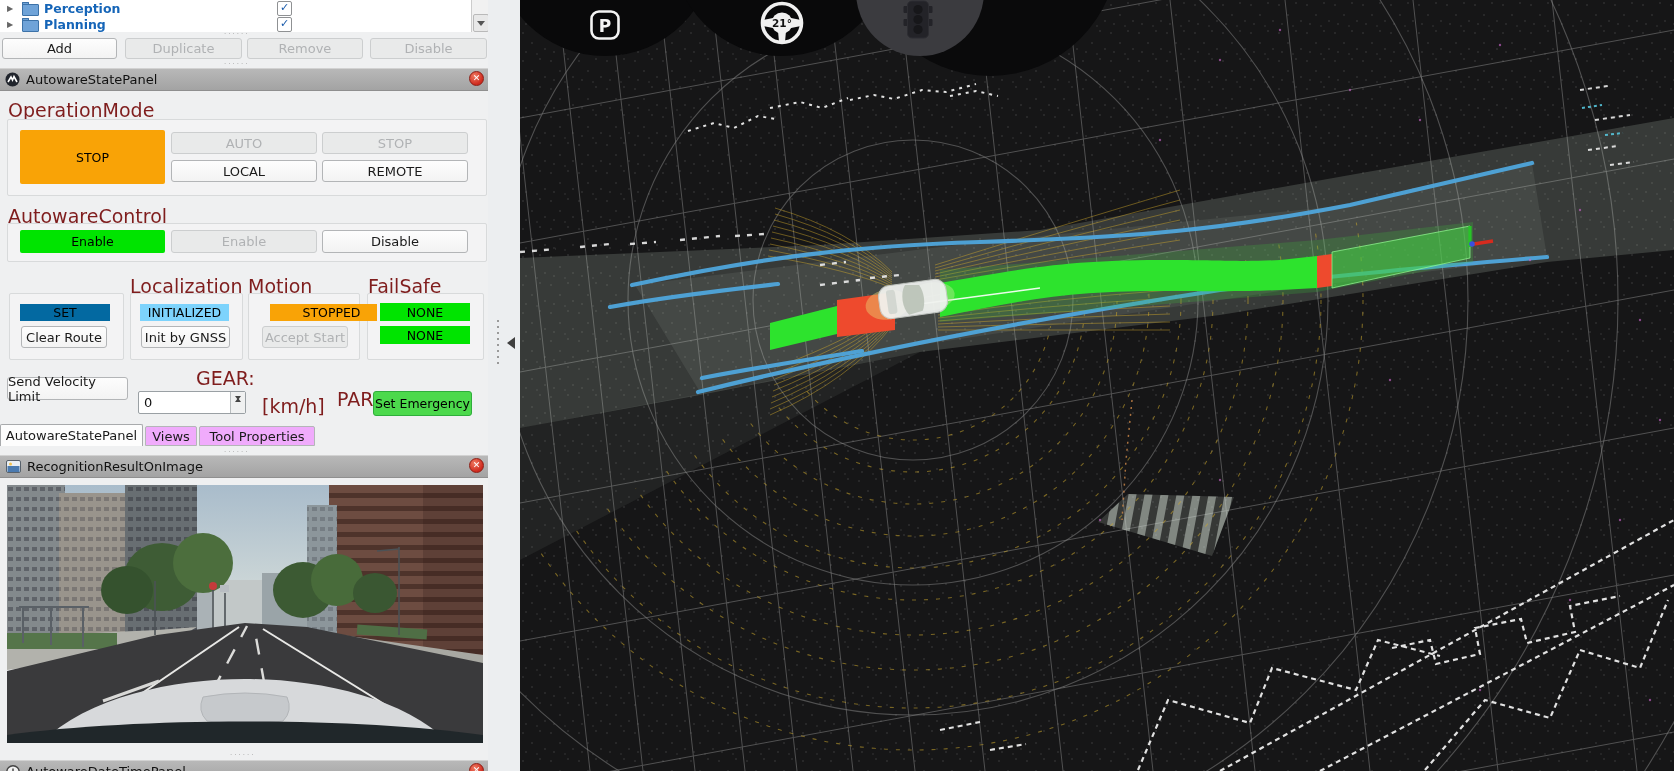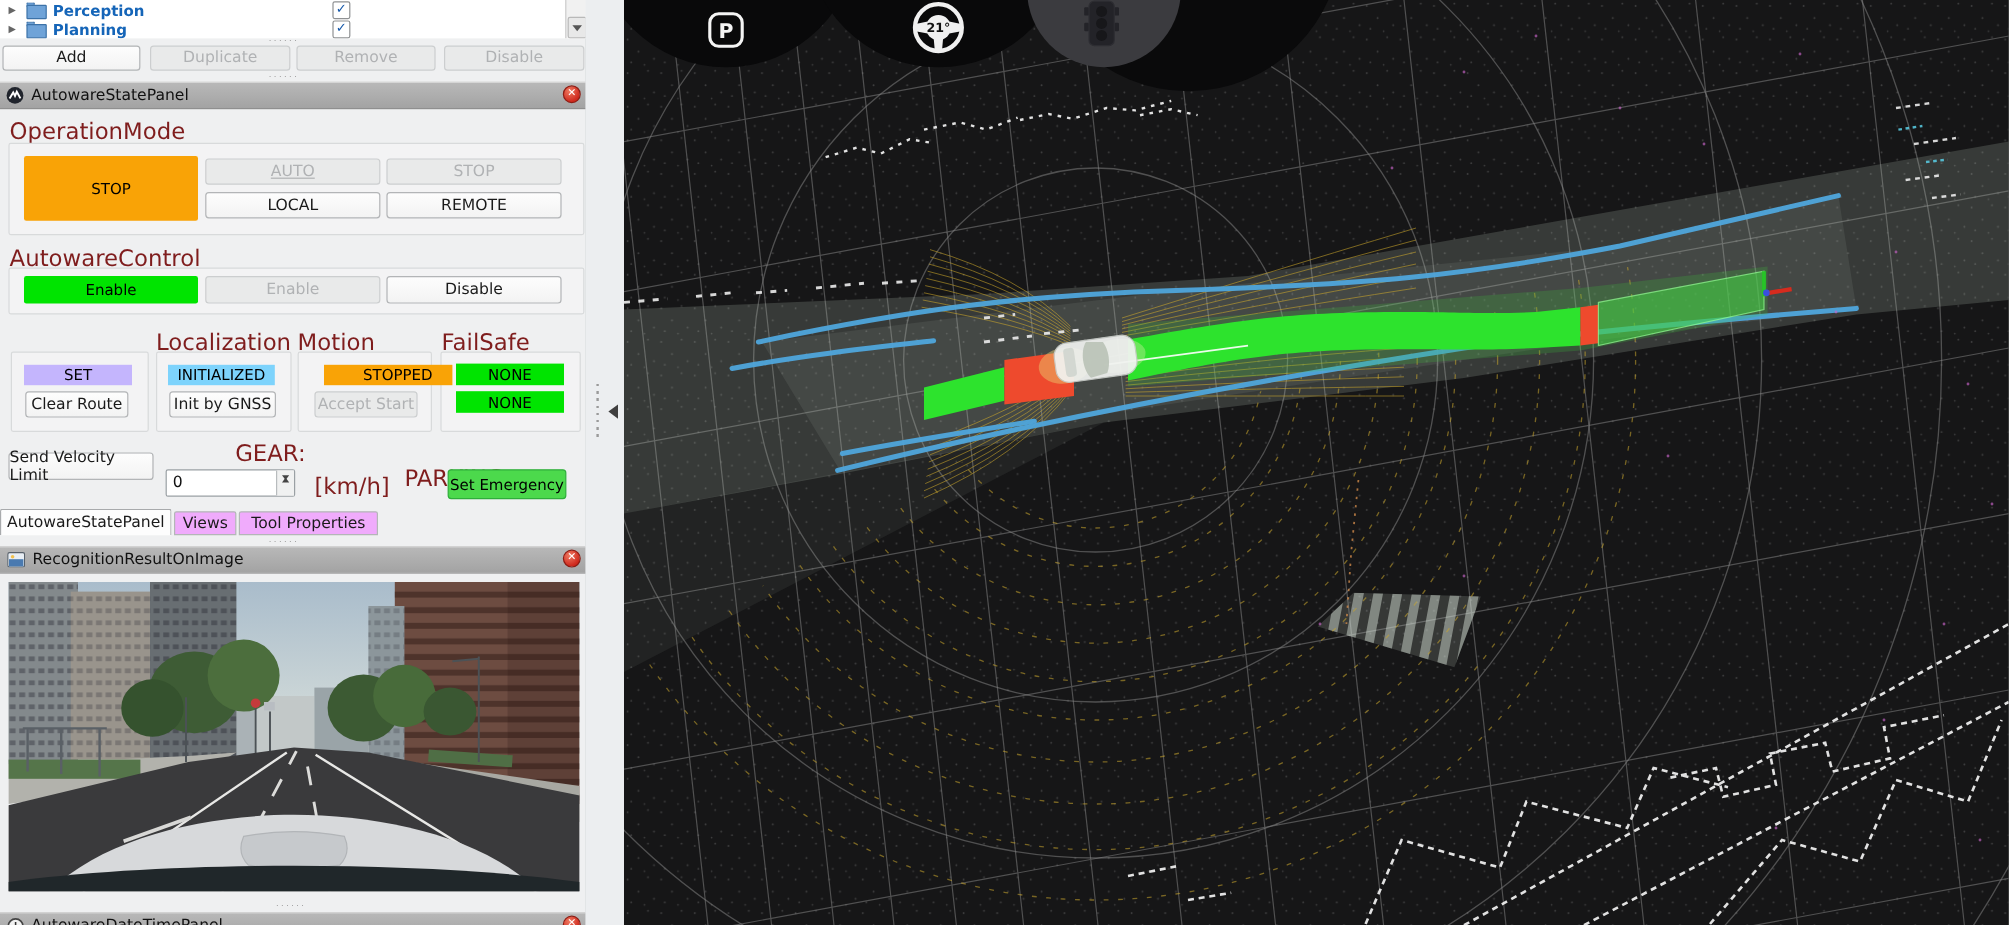"AUTO" div.btn { text-decoration: underline -> none }
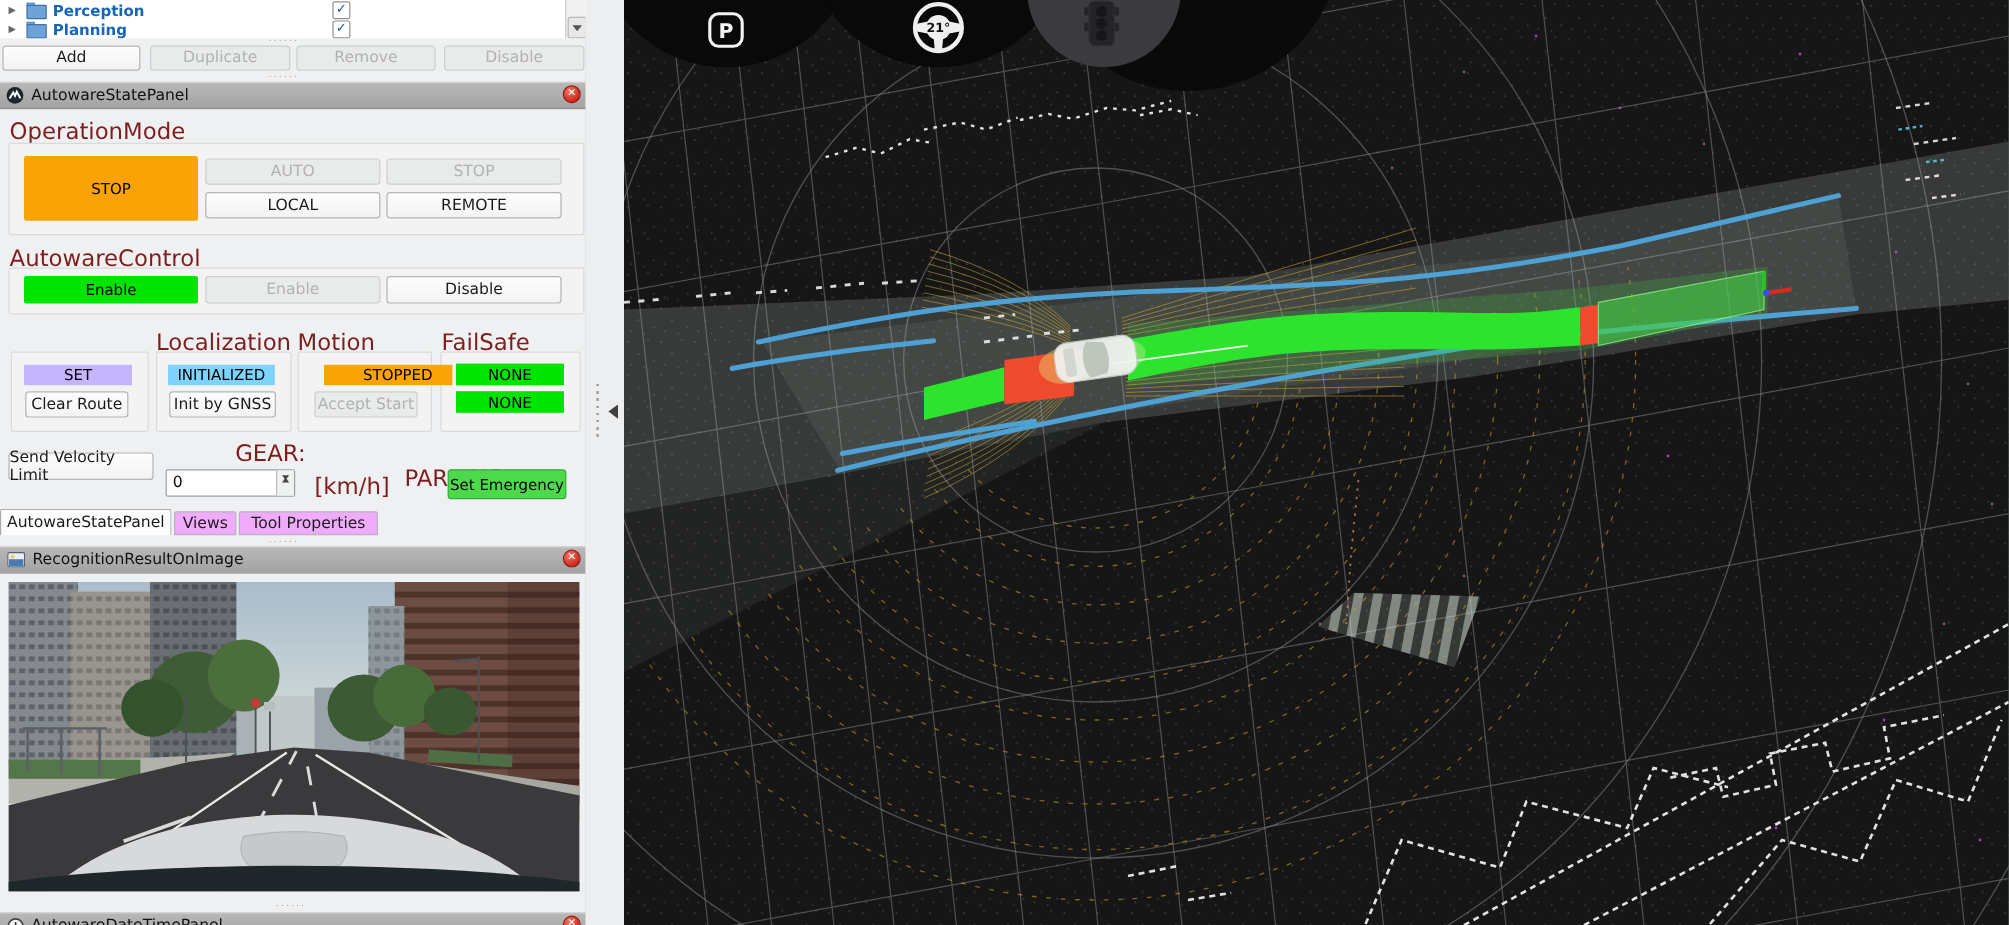"SET" div.badge { background: #c4b5fd -> #0369a1 }
